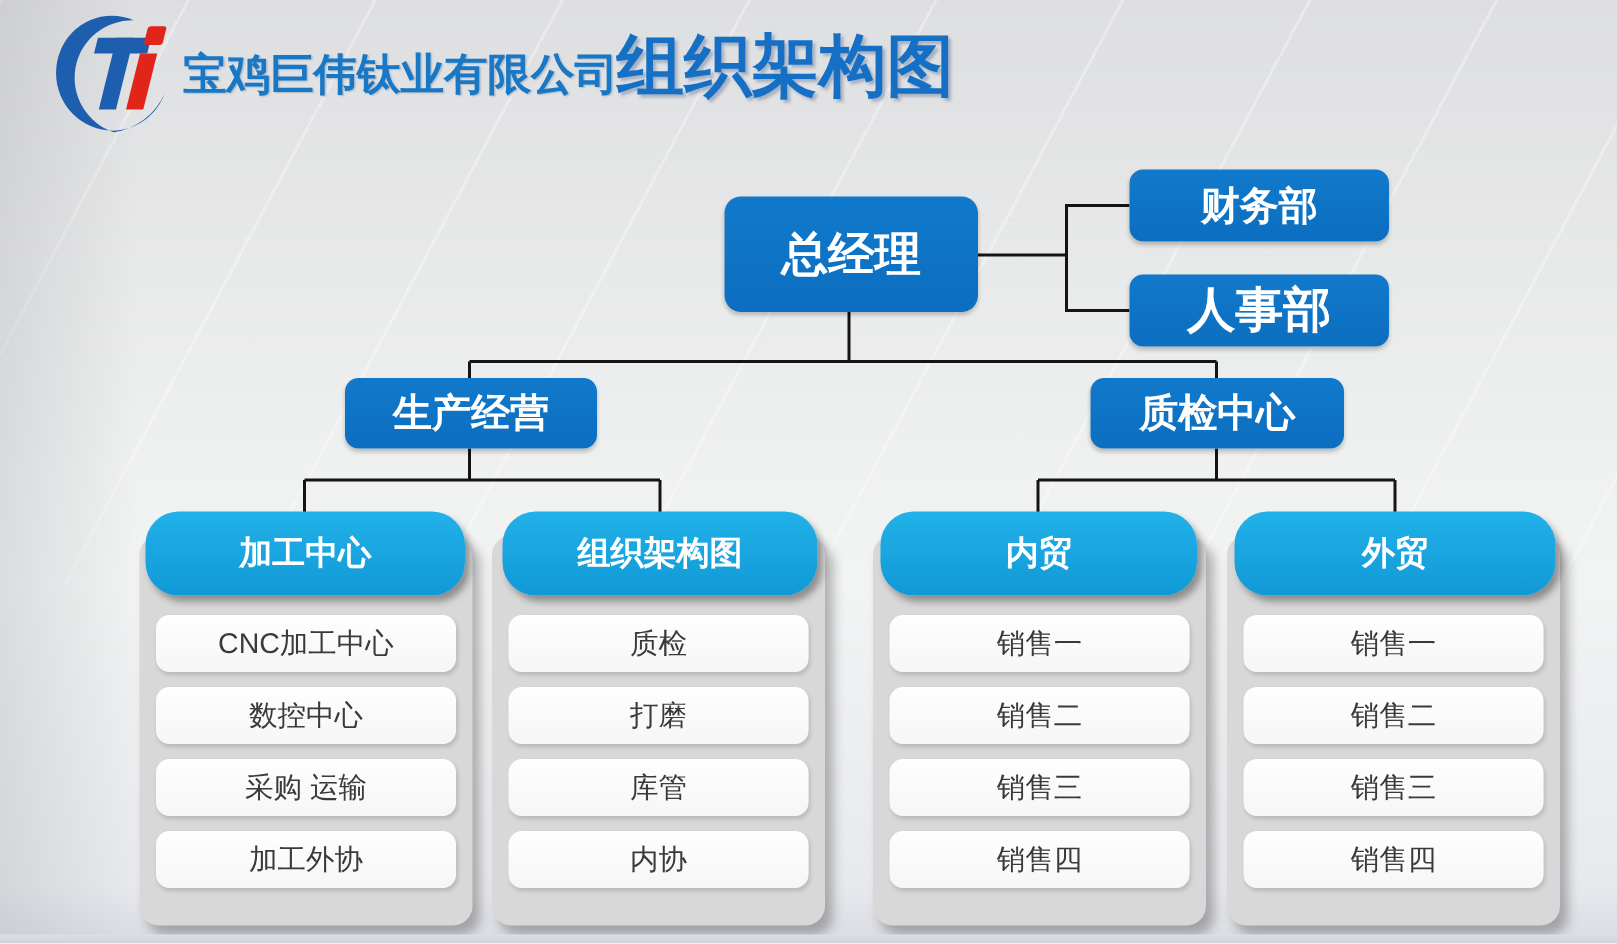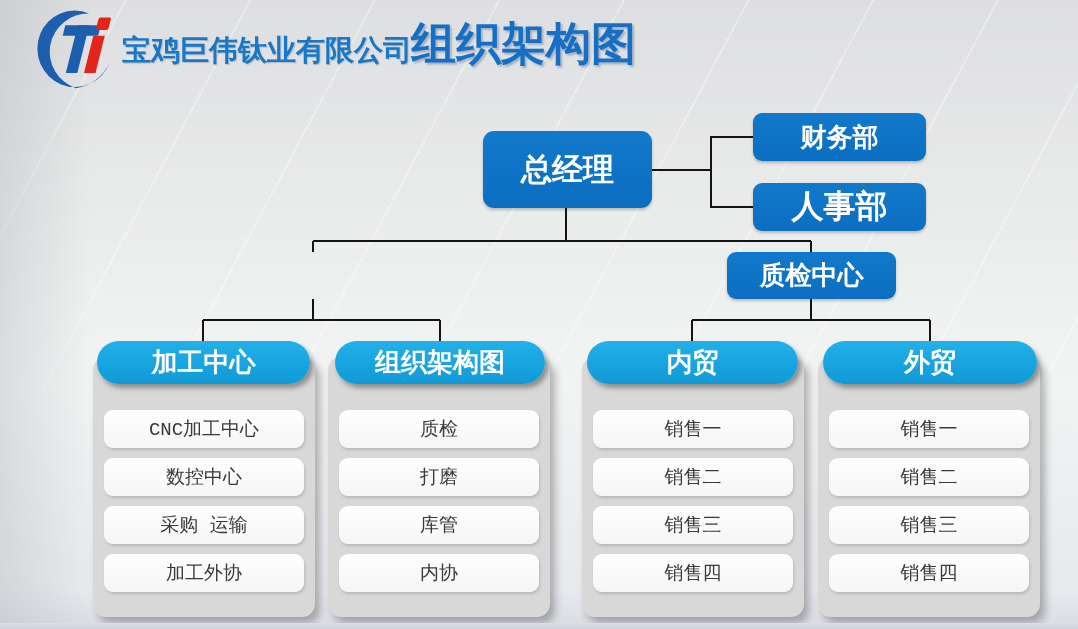"生产经营" div.node { html: none -> <div>生产经营</div> }
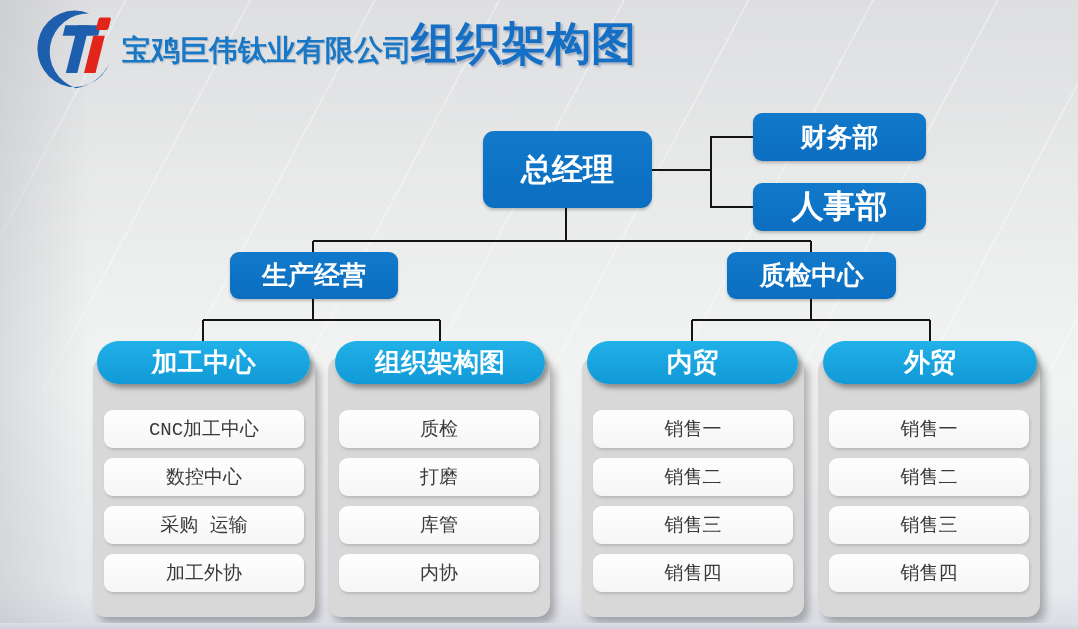"加工中心" .pill { font-size: 26px -> 22px; height: 43px -> 56px }
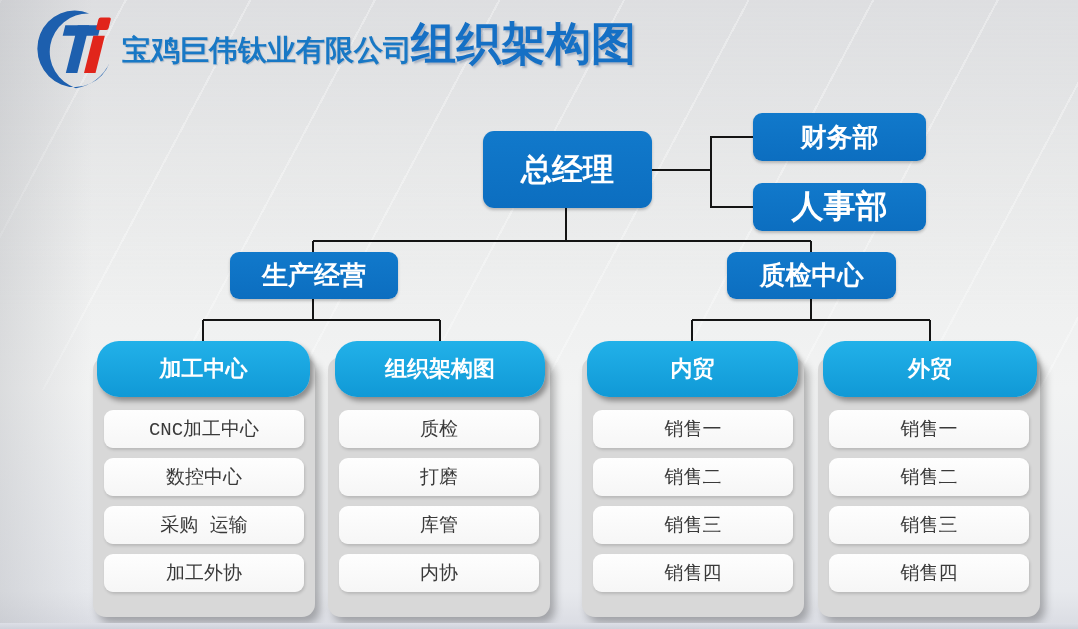"CNC加工中心" .panel { font-family: Liberation Mono, monospace -> none }
